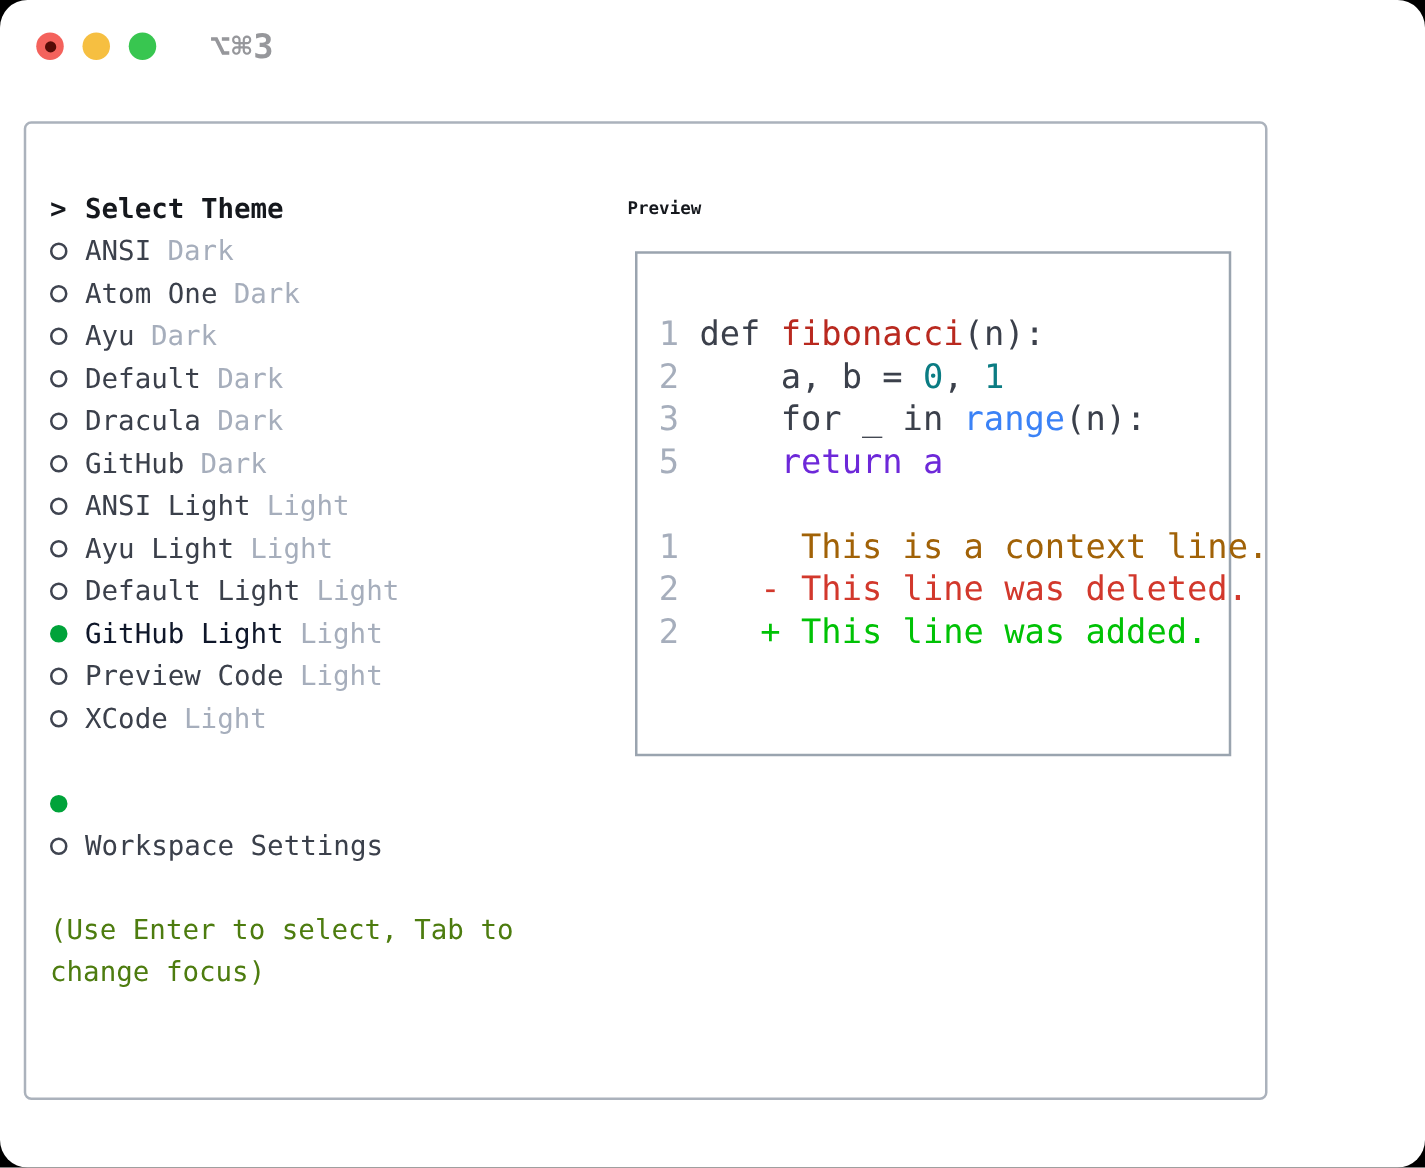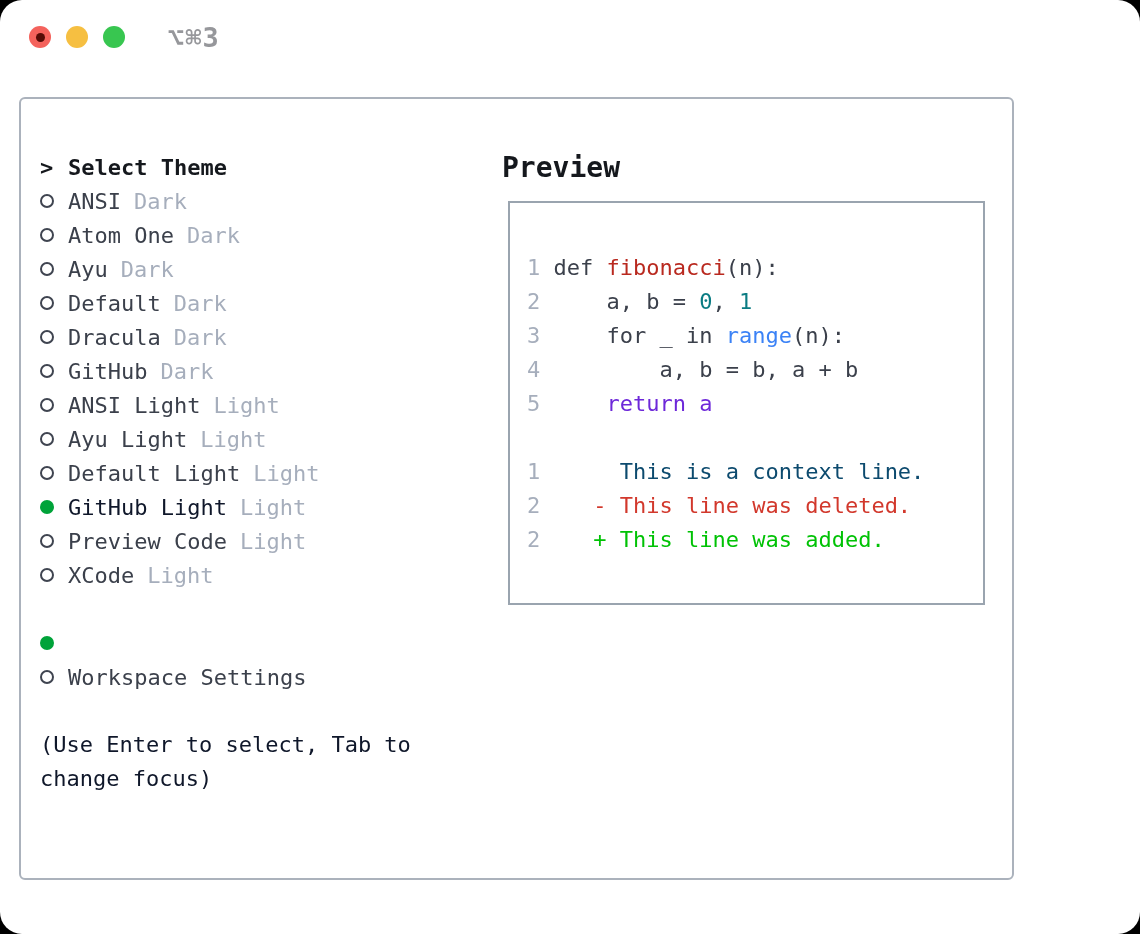"Preview" .preview-title { font-size: 28px -> 14px }
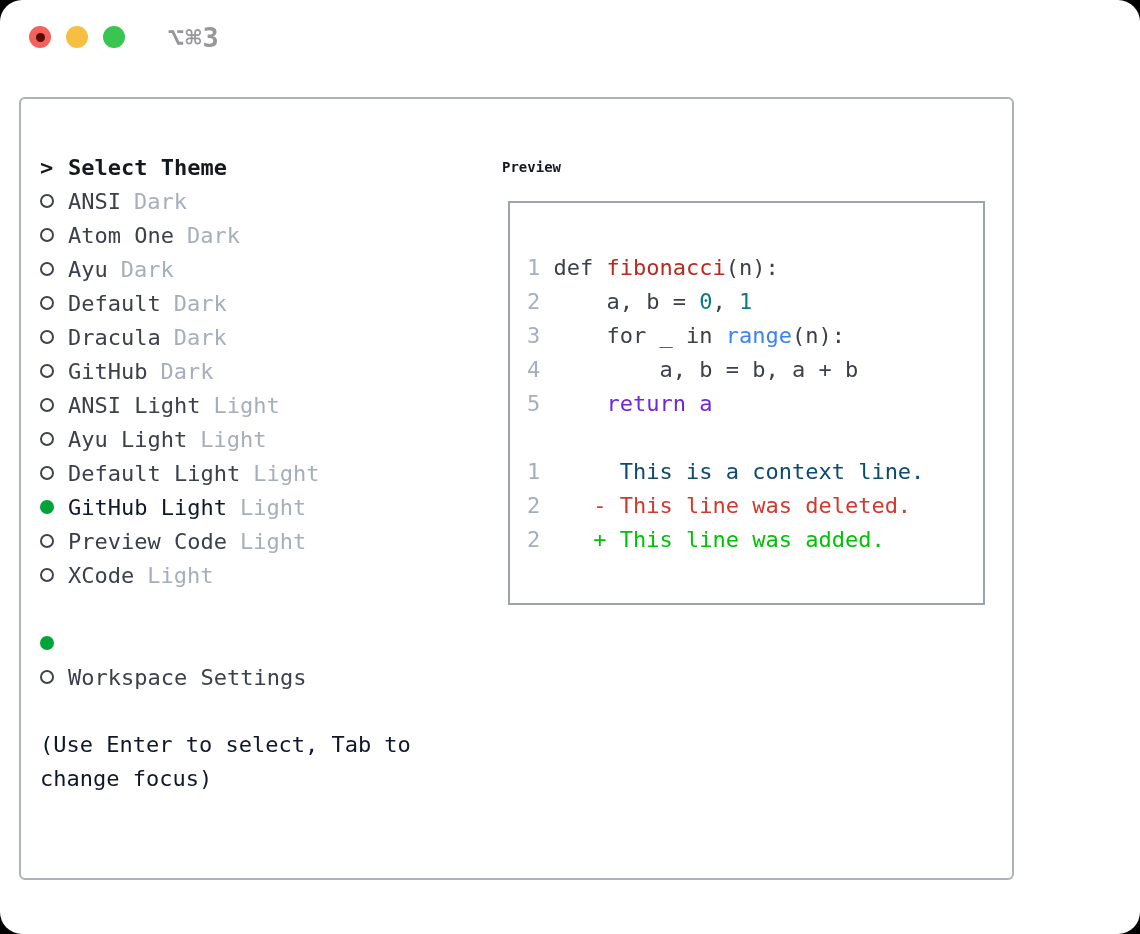"1 def fibonacci(n):" .pline { font-size: 22px -> 27px }
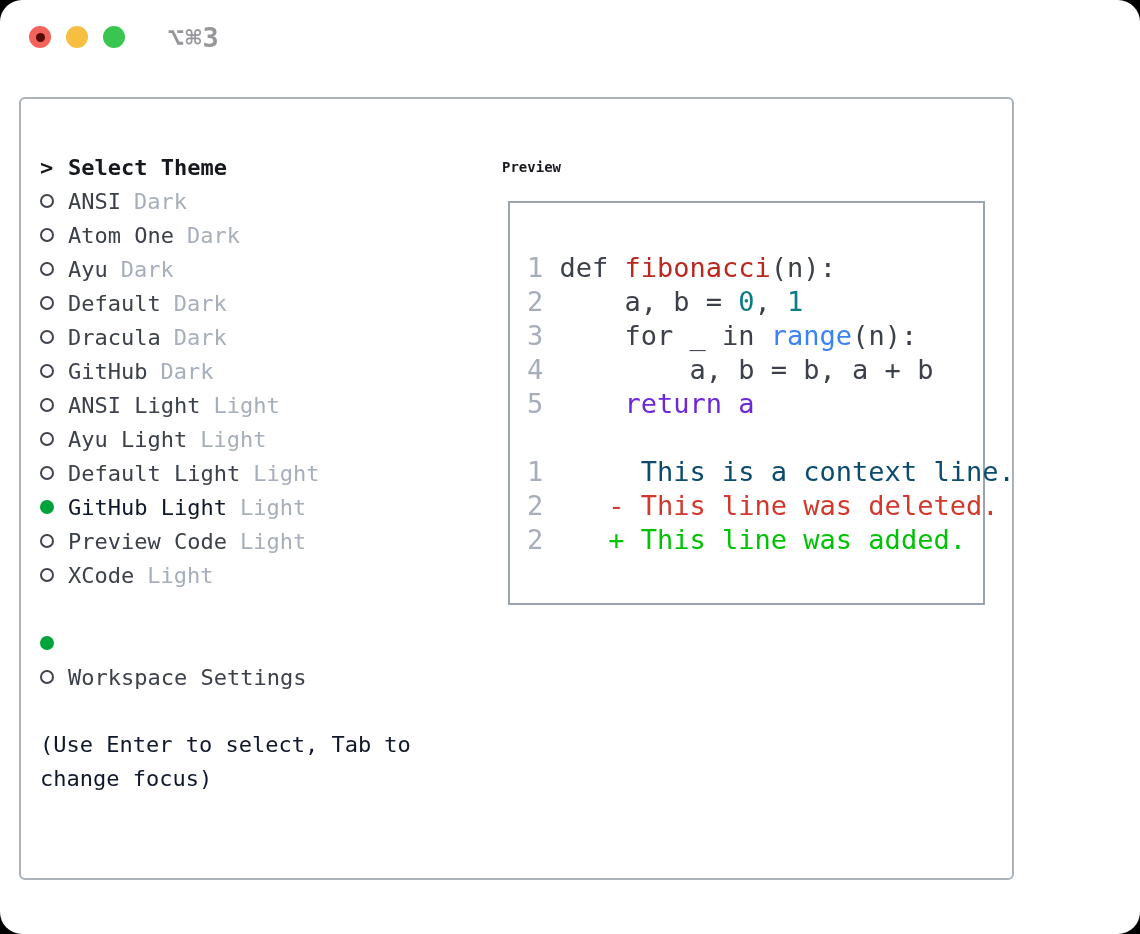"4 a, b = b," div.pline { html: <div><span>4 </span><span> a, b = b, a + b</span></div> -> none }
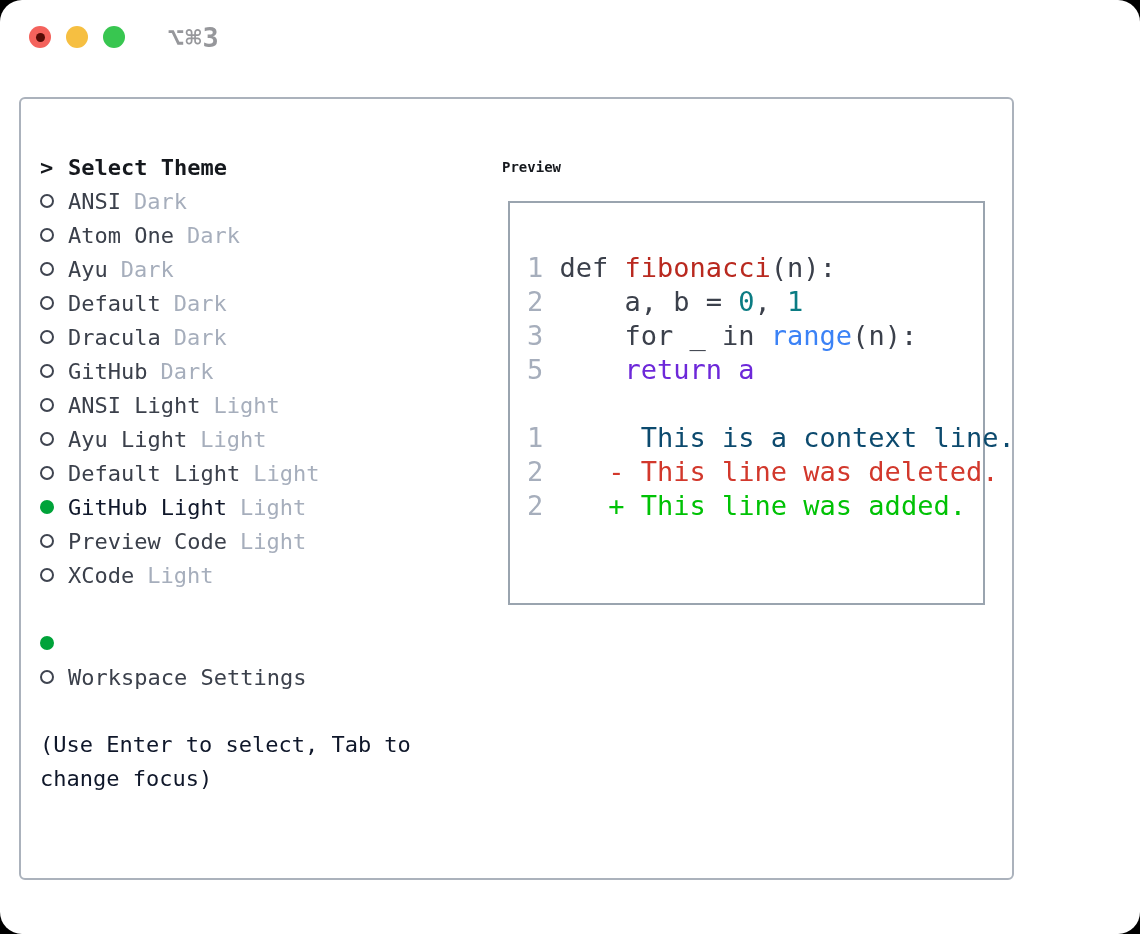"This is a context line." span { color: #0c4a6e -> #a16207 }
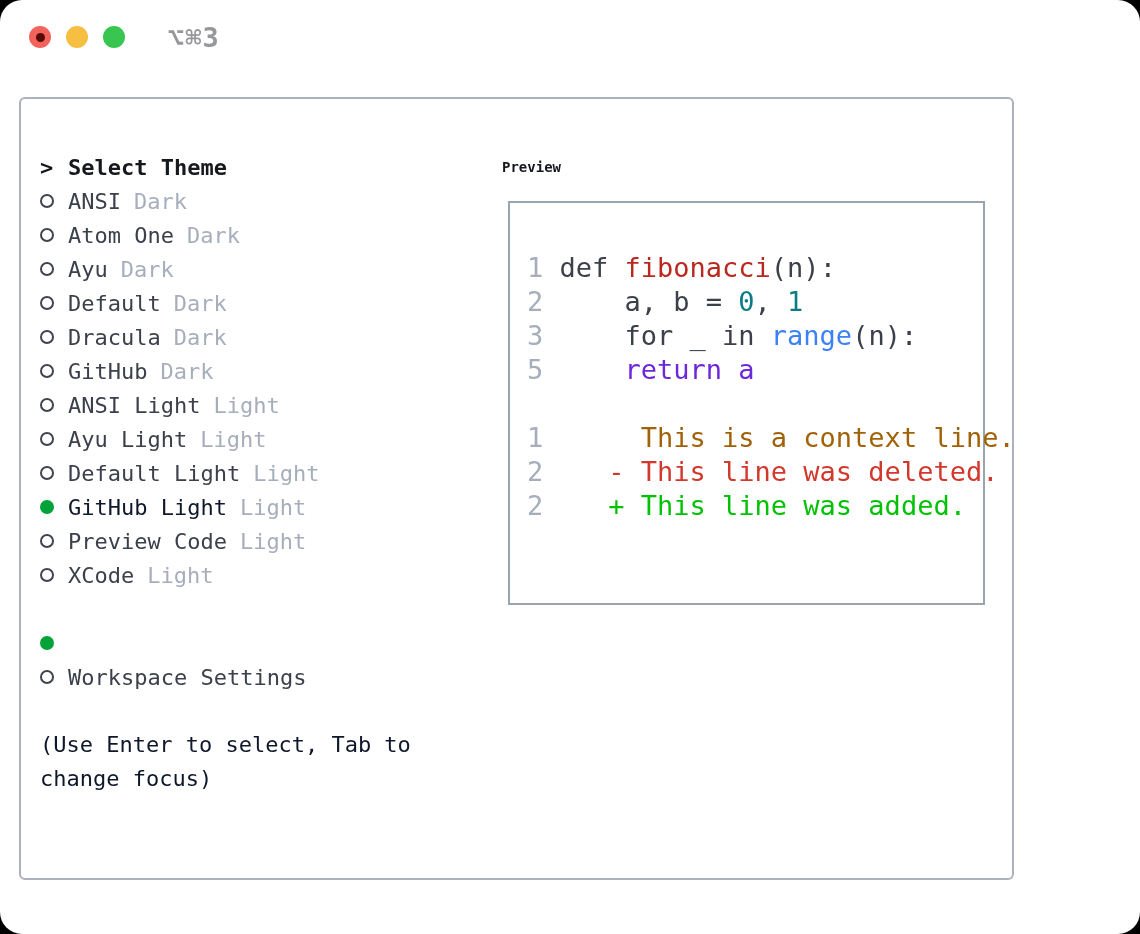"(Use Enter to select, Tab" .help-line { color: #0f172a -> #4d7c0f }
